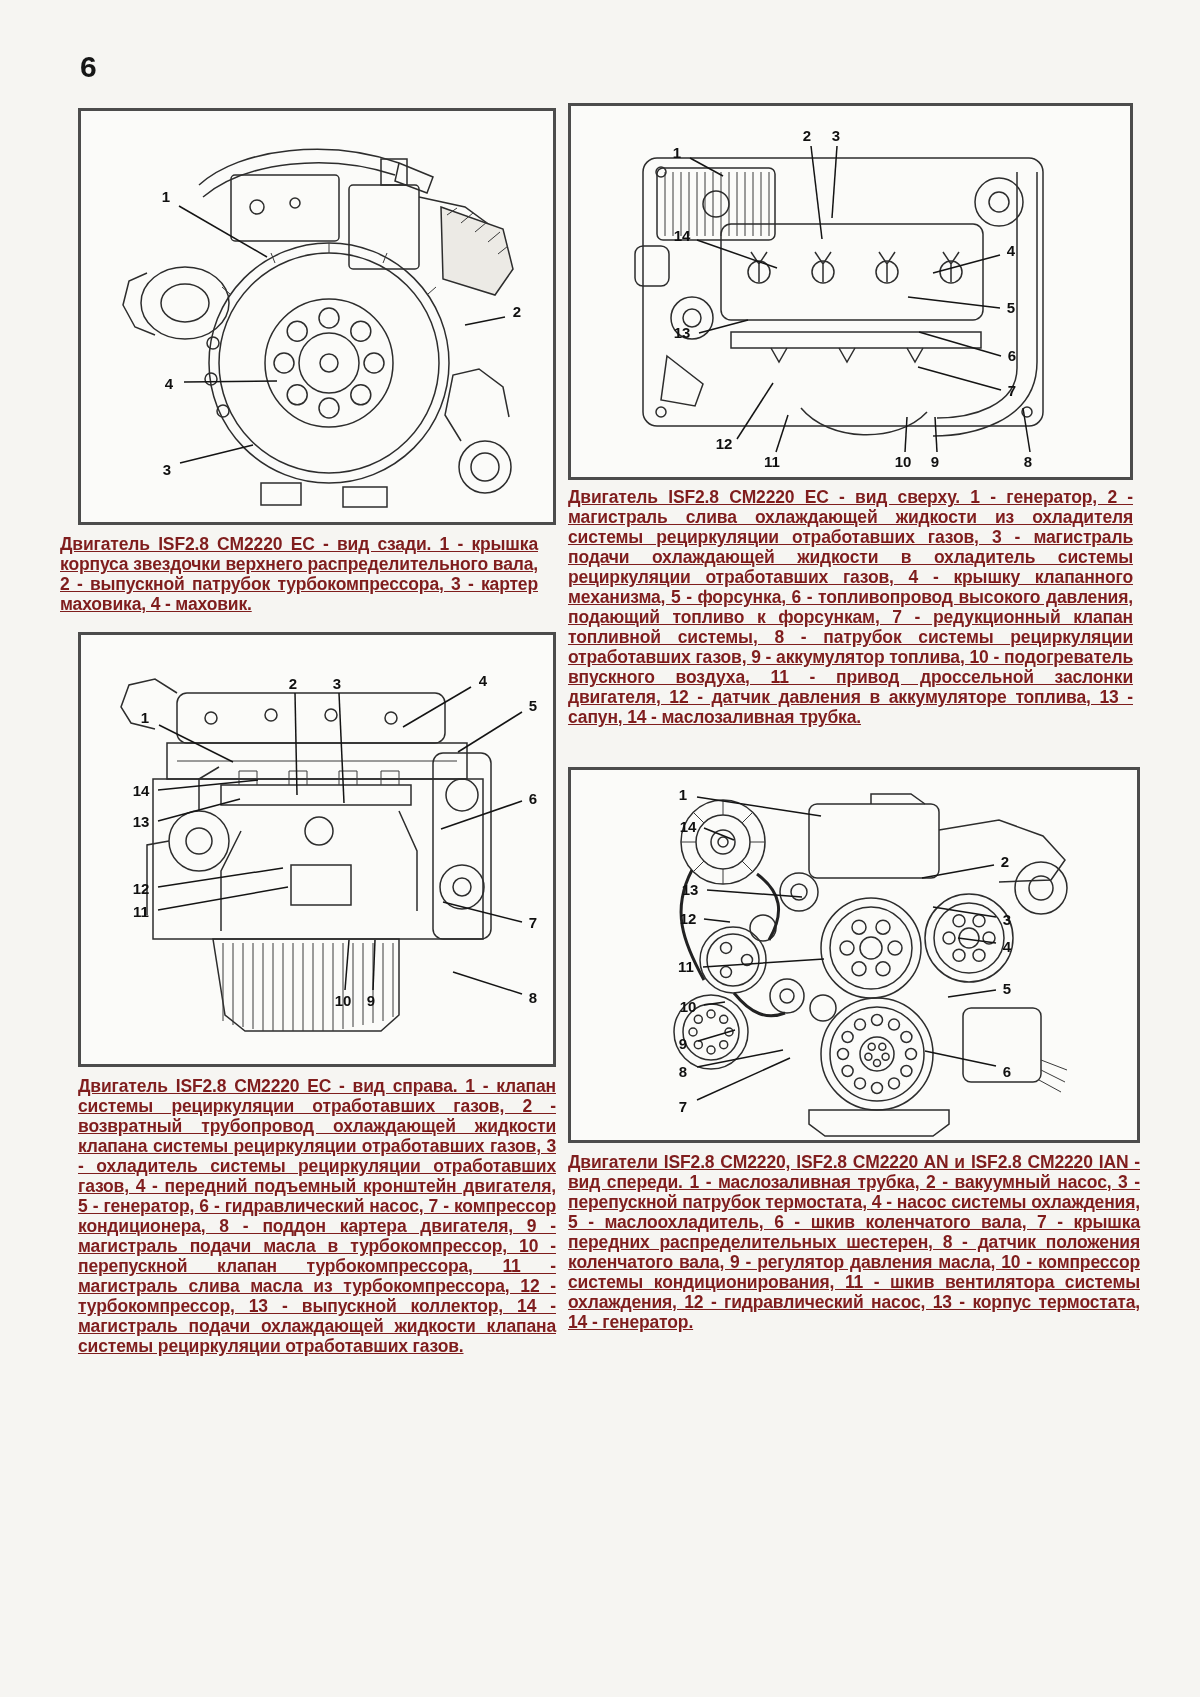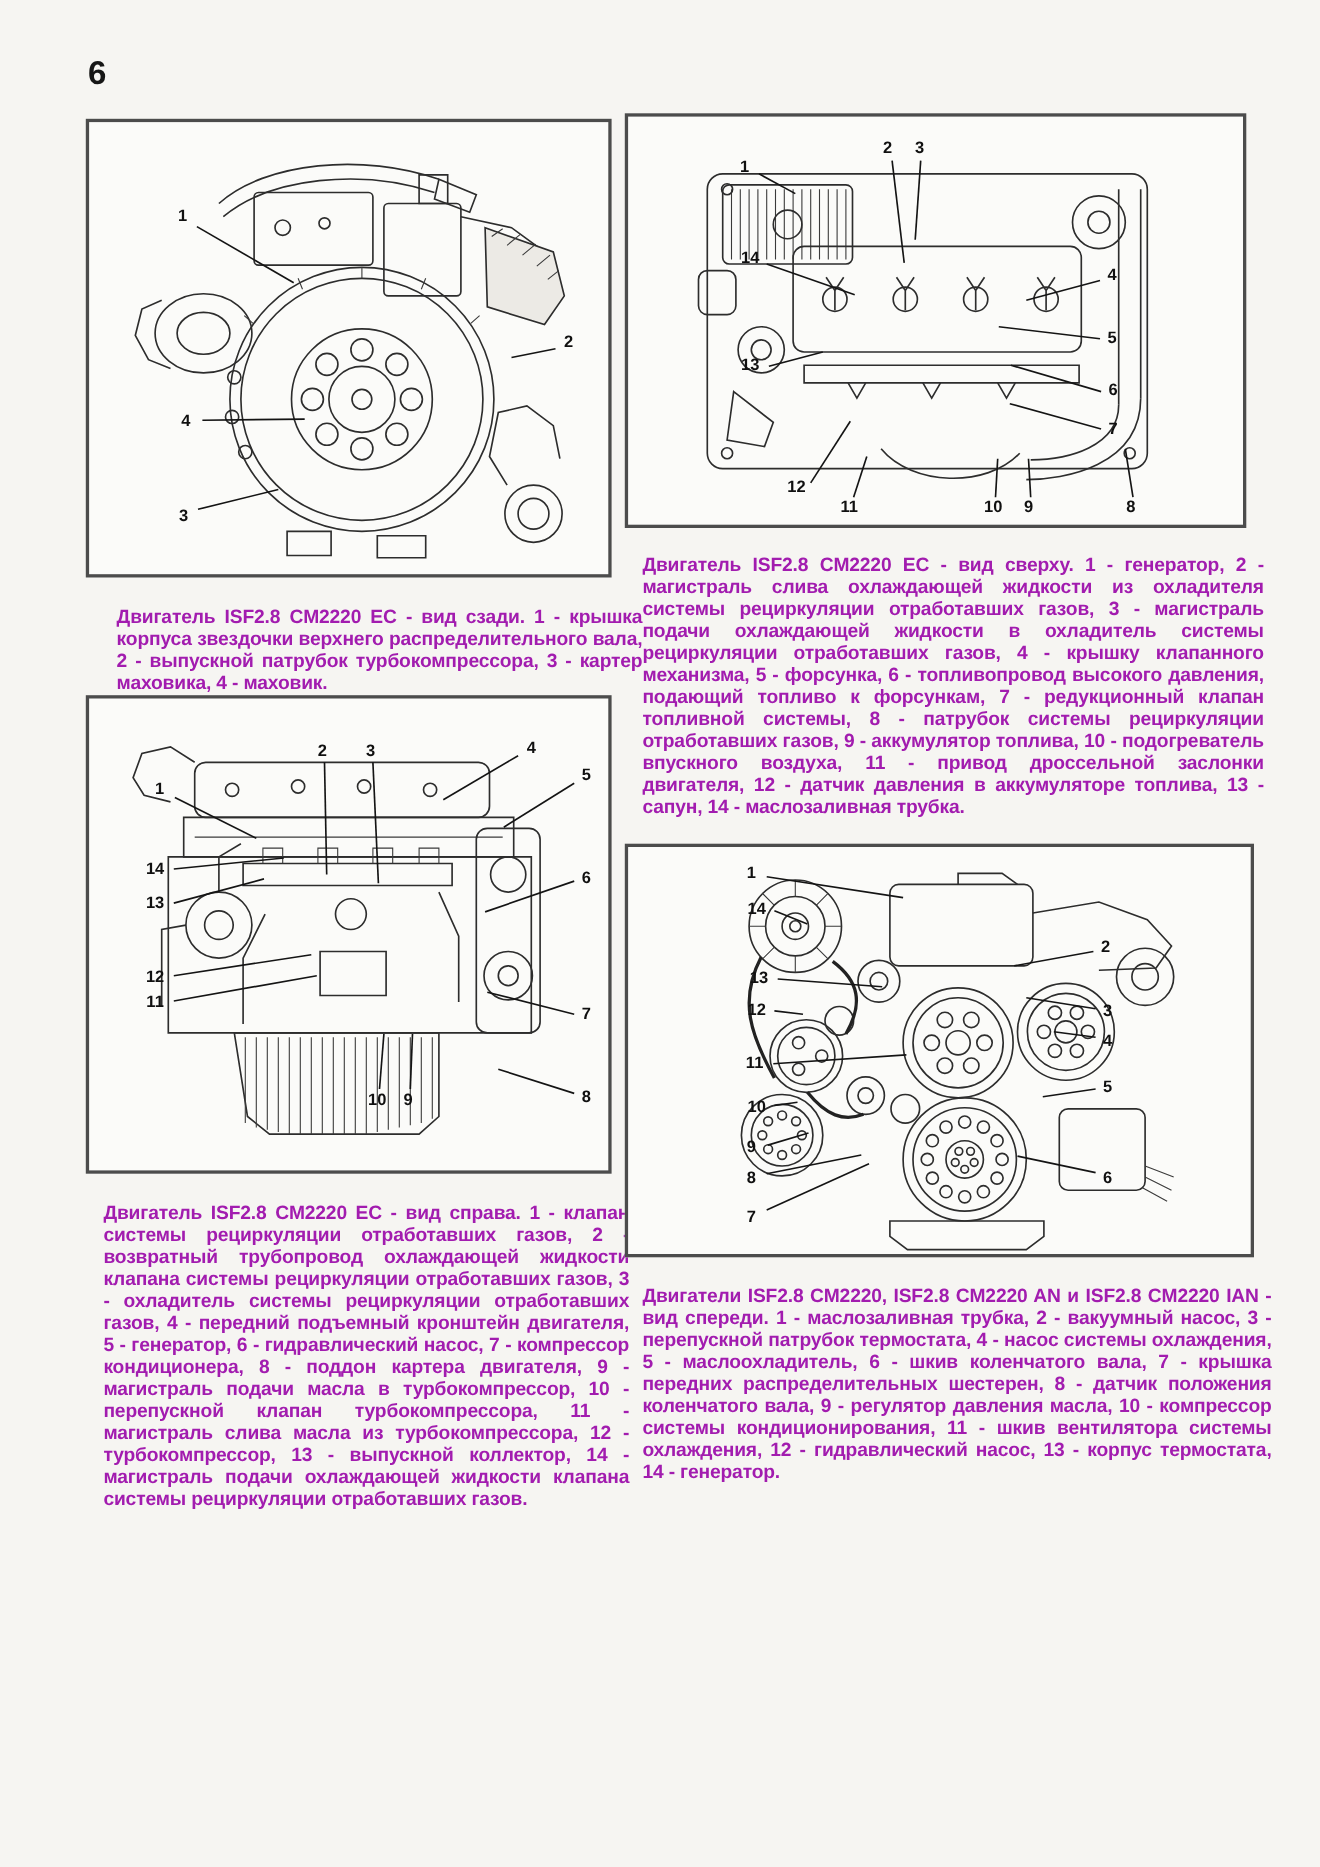"Двигатель ISF2.8 CM2220 EC -" .caption { color: #a21caf -> #7f1d1d; margin: 16px -> 0; text-decoration: none -> underline }
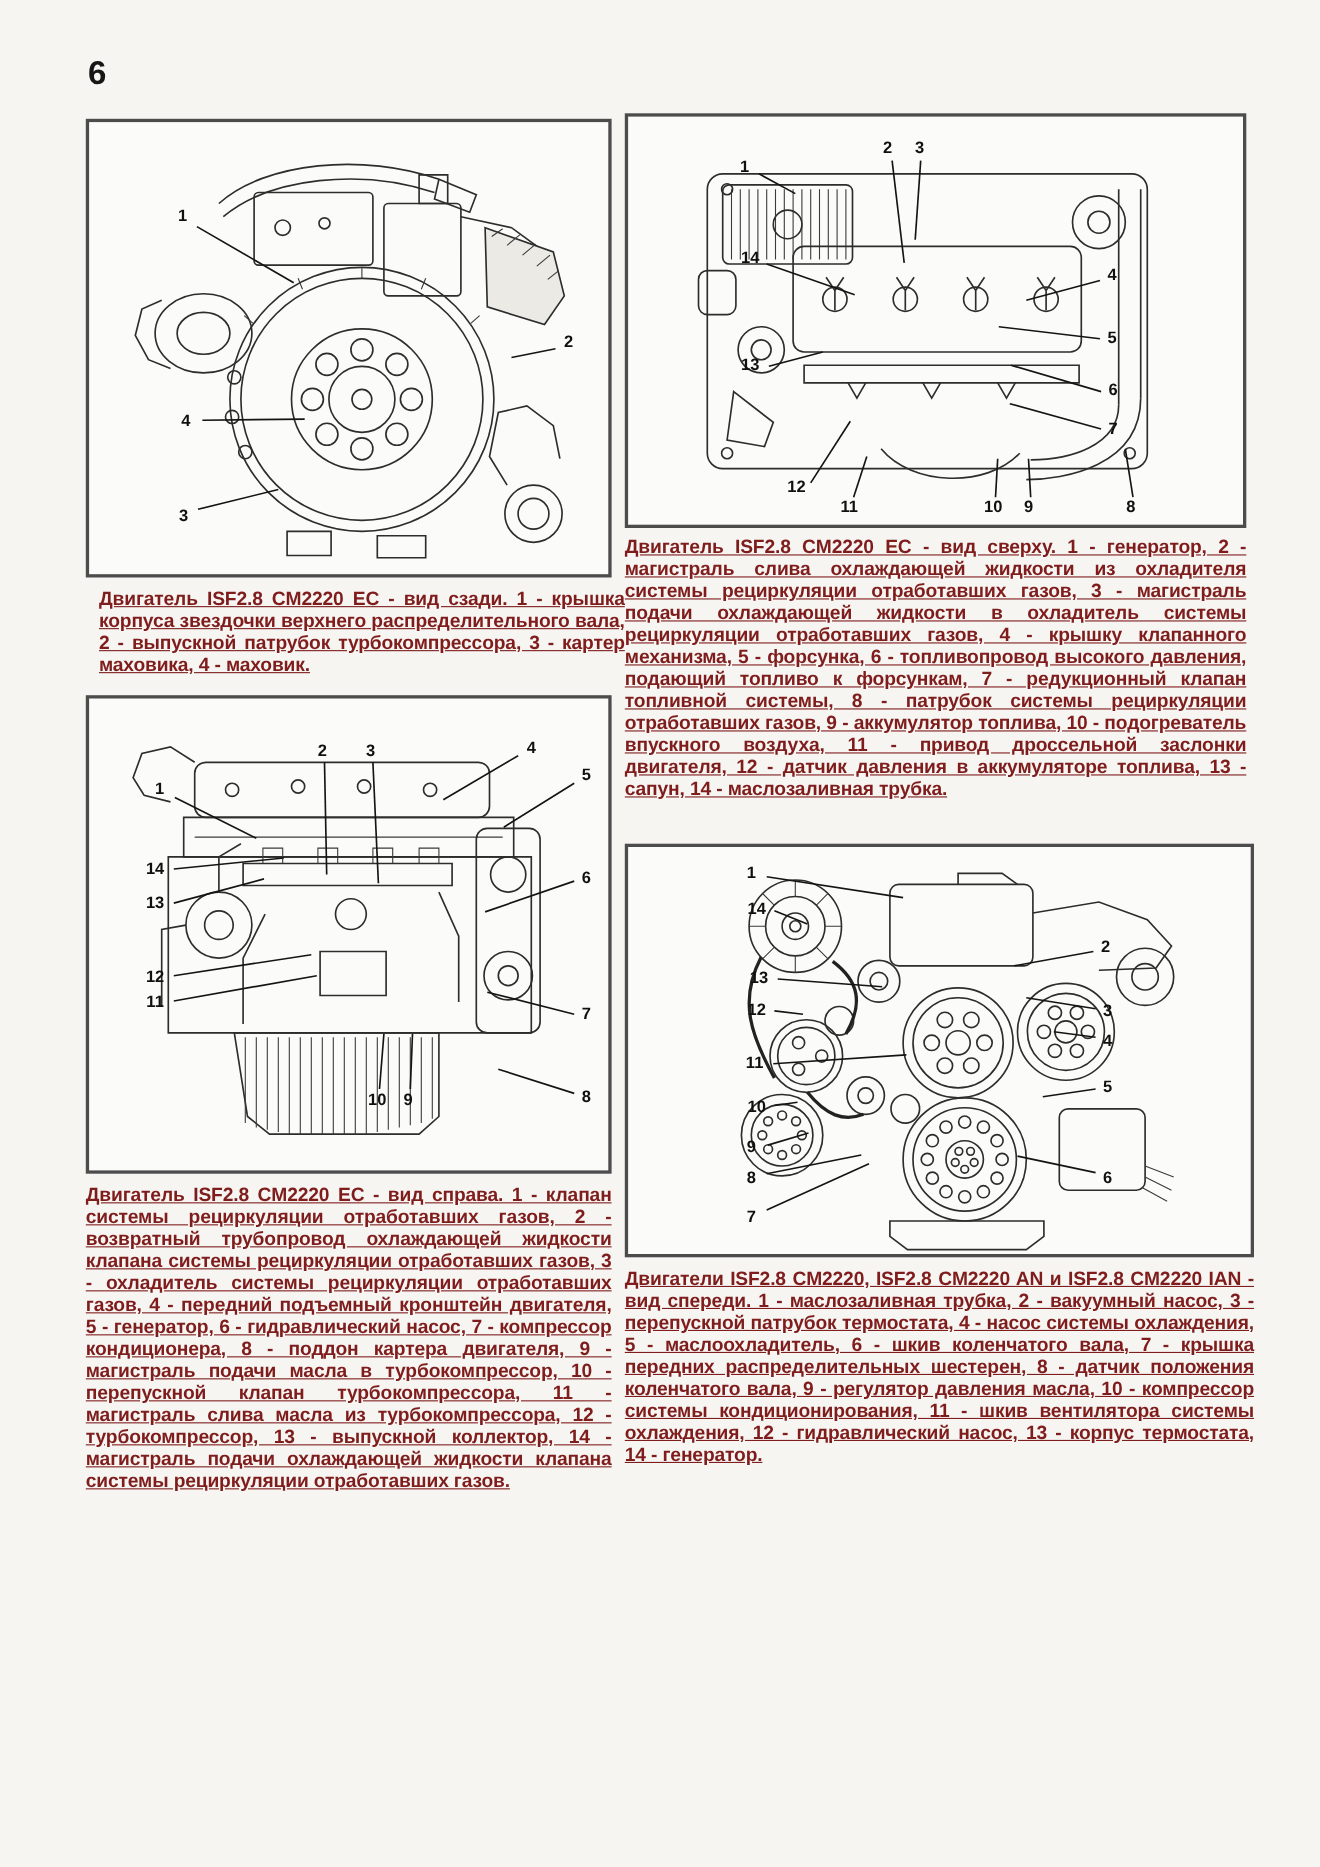"Двигатель ISF2.8 CM2220 EC - вид сзади." p.caption { left: 90px -> 60px }
